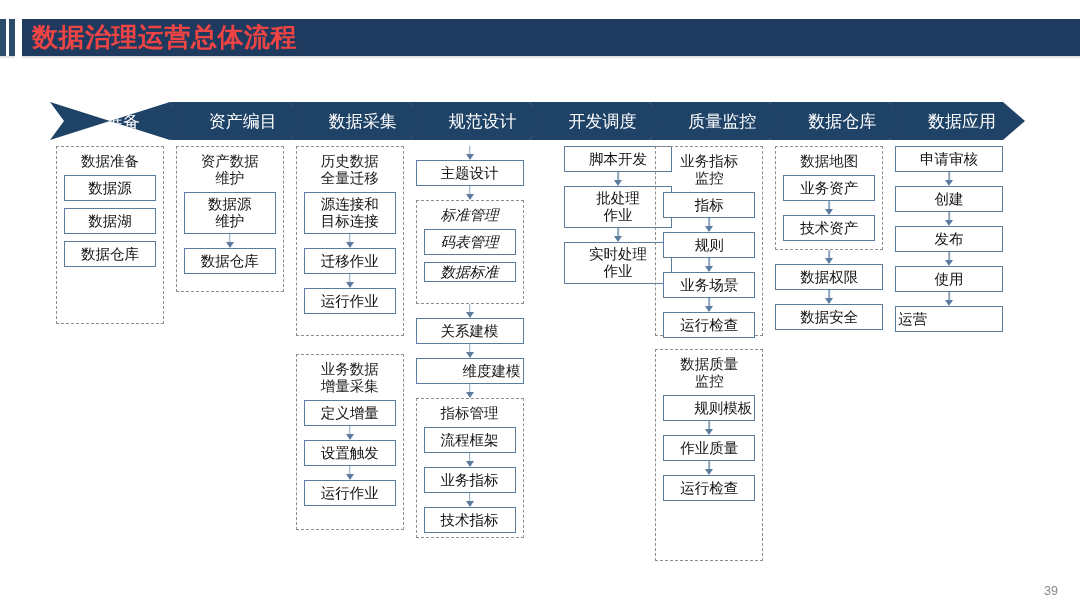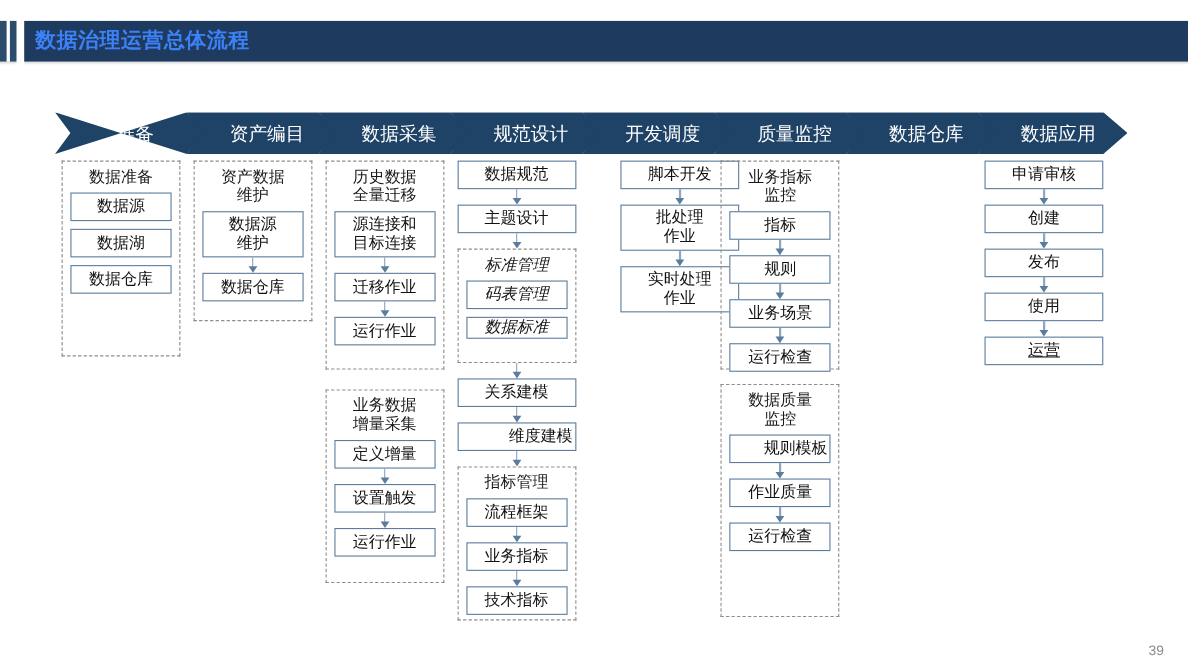"数据治理运营总体流程" #title-text { color: #3b82f6 -> #ef4444; font-size: 19px -> 26px }
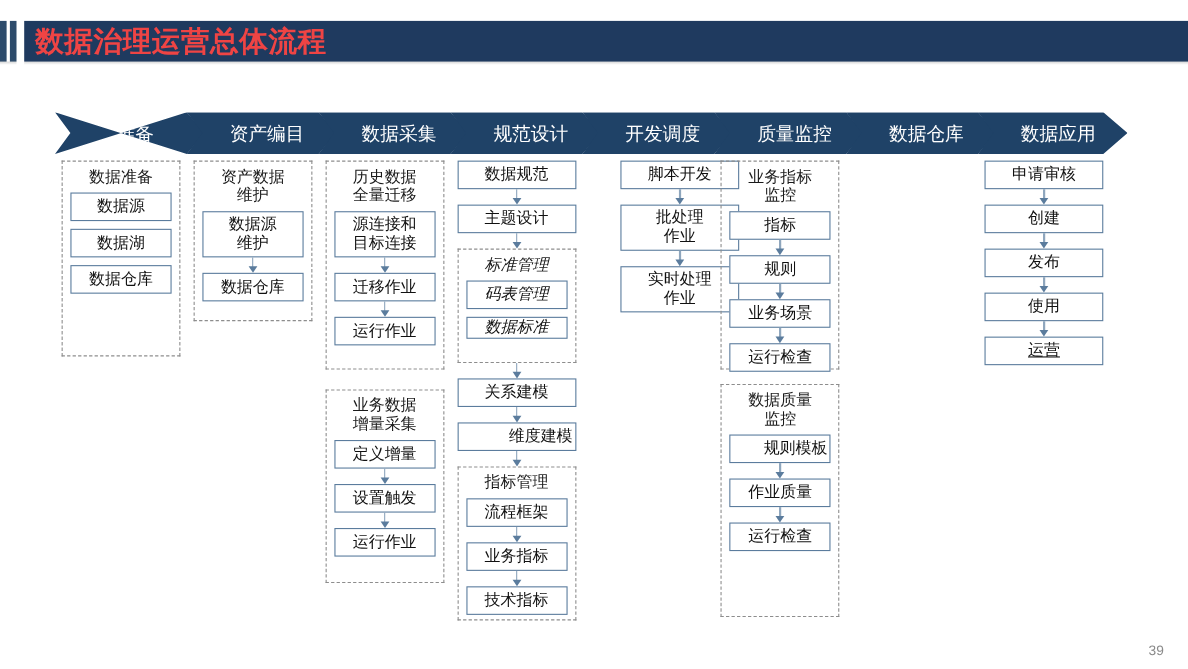"数据规范" div.box { html: <div><div>数据规范</div></div> -> none }
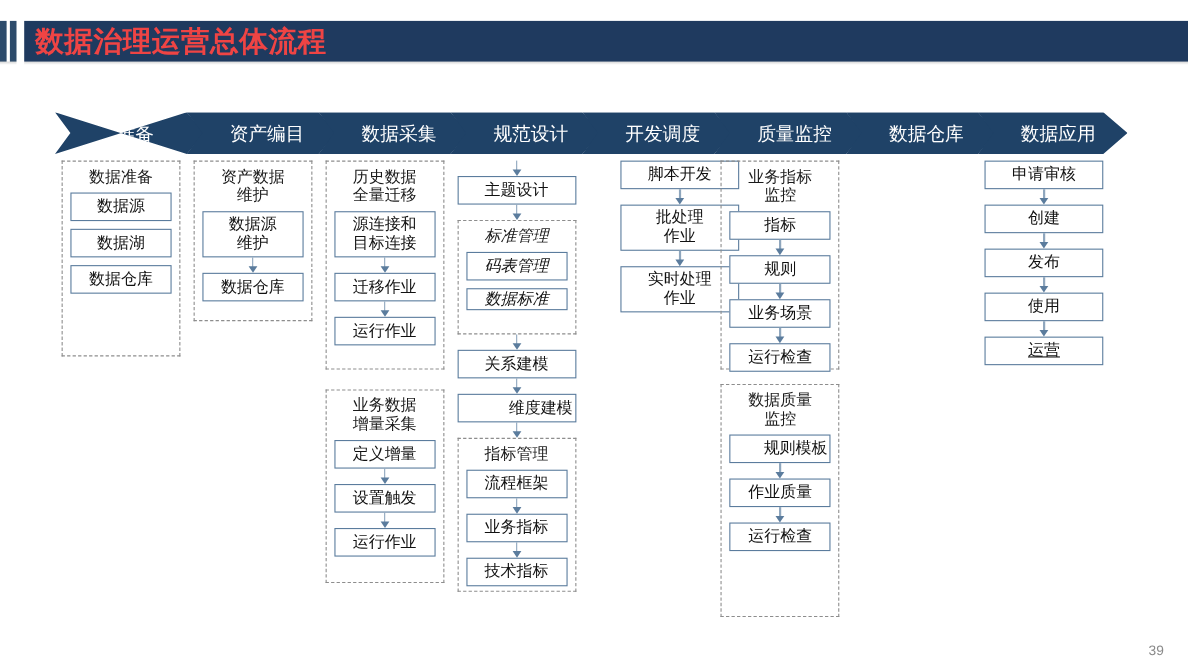"数据地图" div.col { html: none -> <div> <div> <div>数据地图</div> <div><div>业务资产</div></div> <div></div> <div><div>技术资产</div></div> </div> <div></div> <div><div>数据权限</div></div> <div></div> <div><div>数据安全</div></div> </div> }
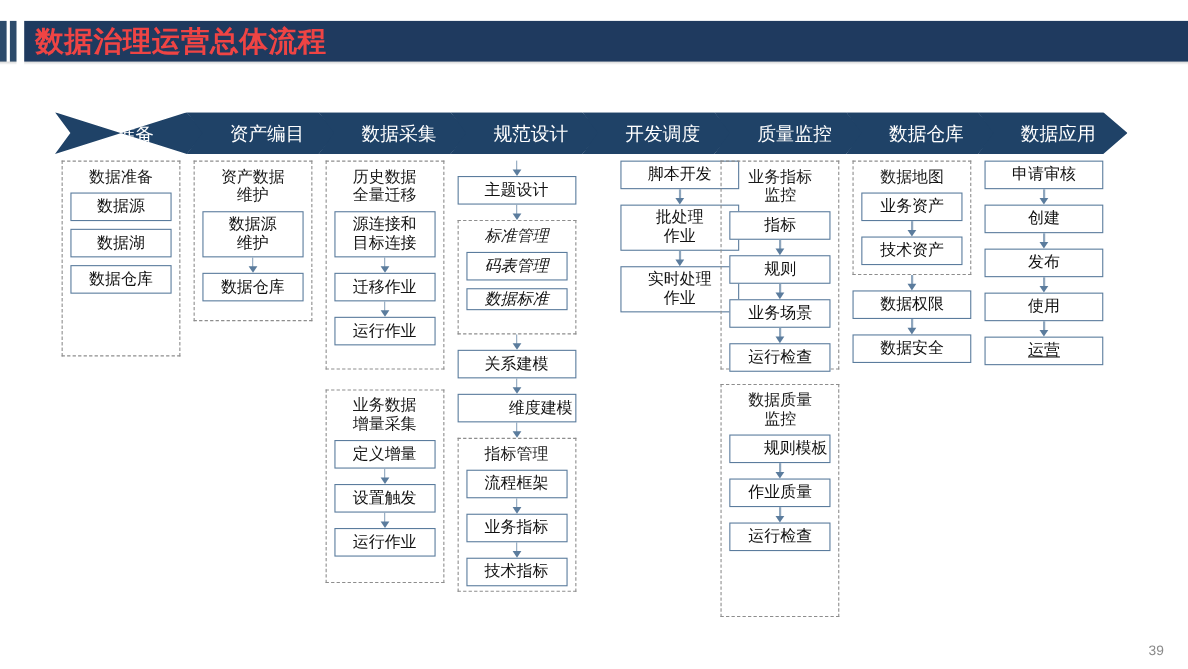"运营" div.box { justify-content: center -> flex-start; text-decoration: underline -> none }
